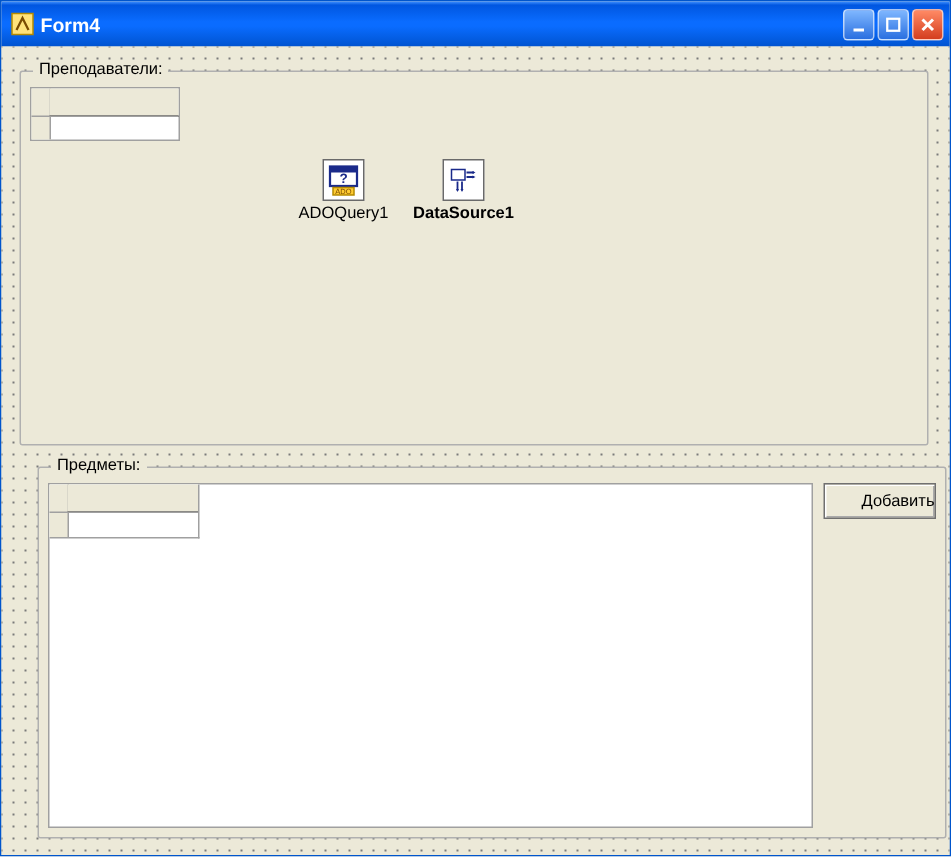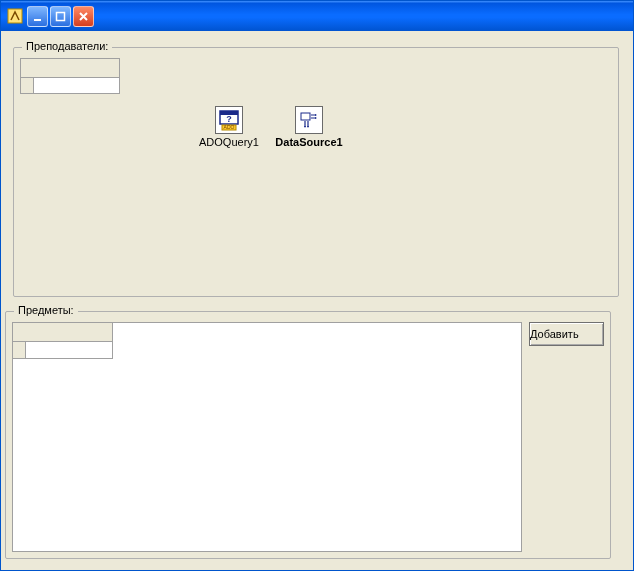"Form4" span.title-text { html: none -> <span>Form4</span> }
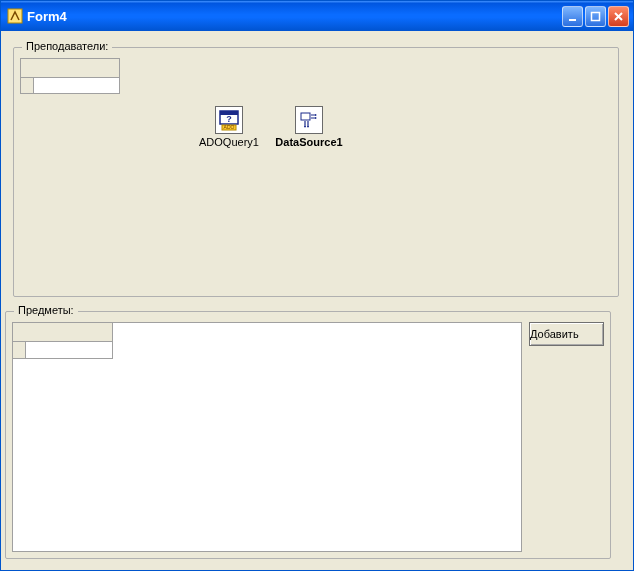"Предметы:" .gb-bottom { left: 4px -> 24px }
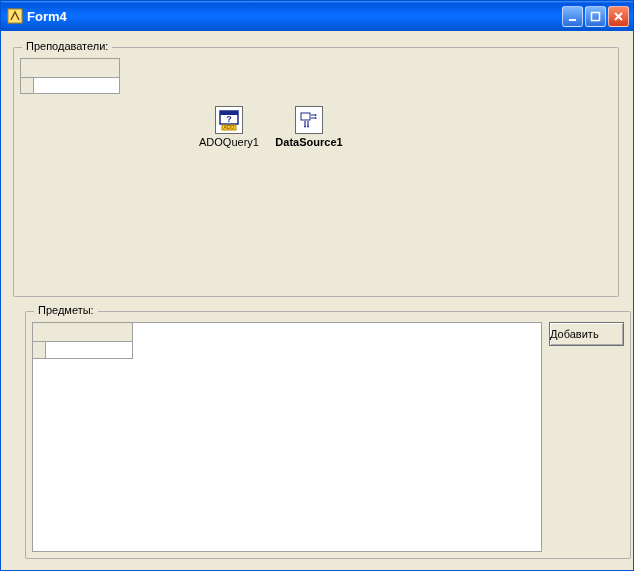"Добавить" .btn { justify-content: flex-start -> flex-end }
